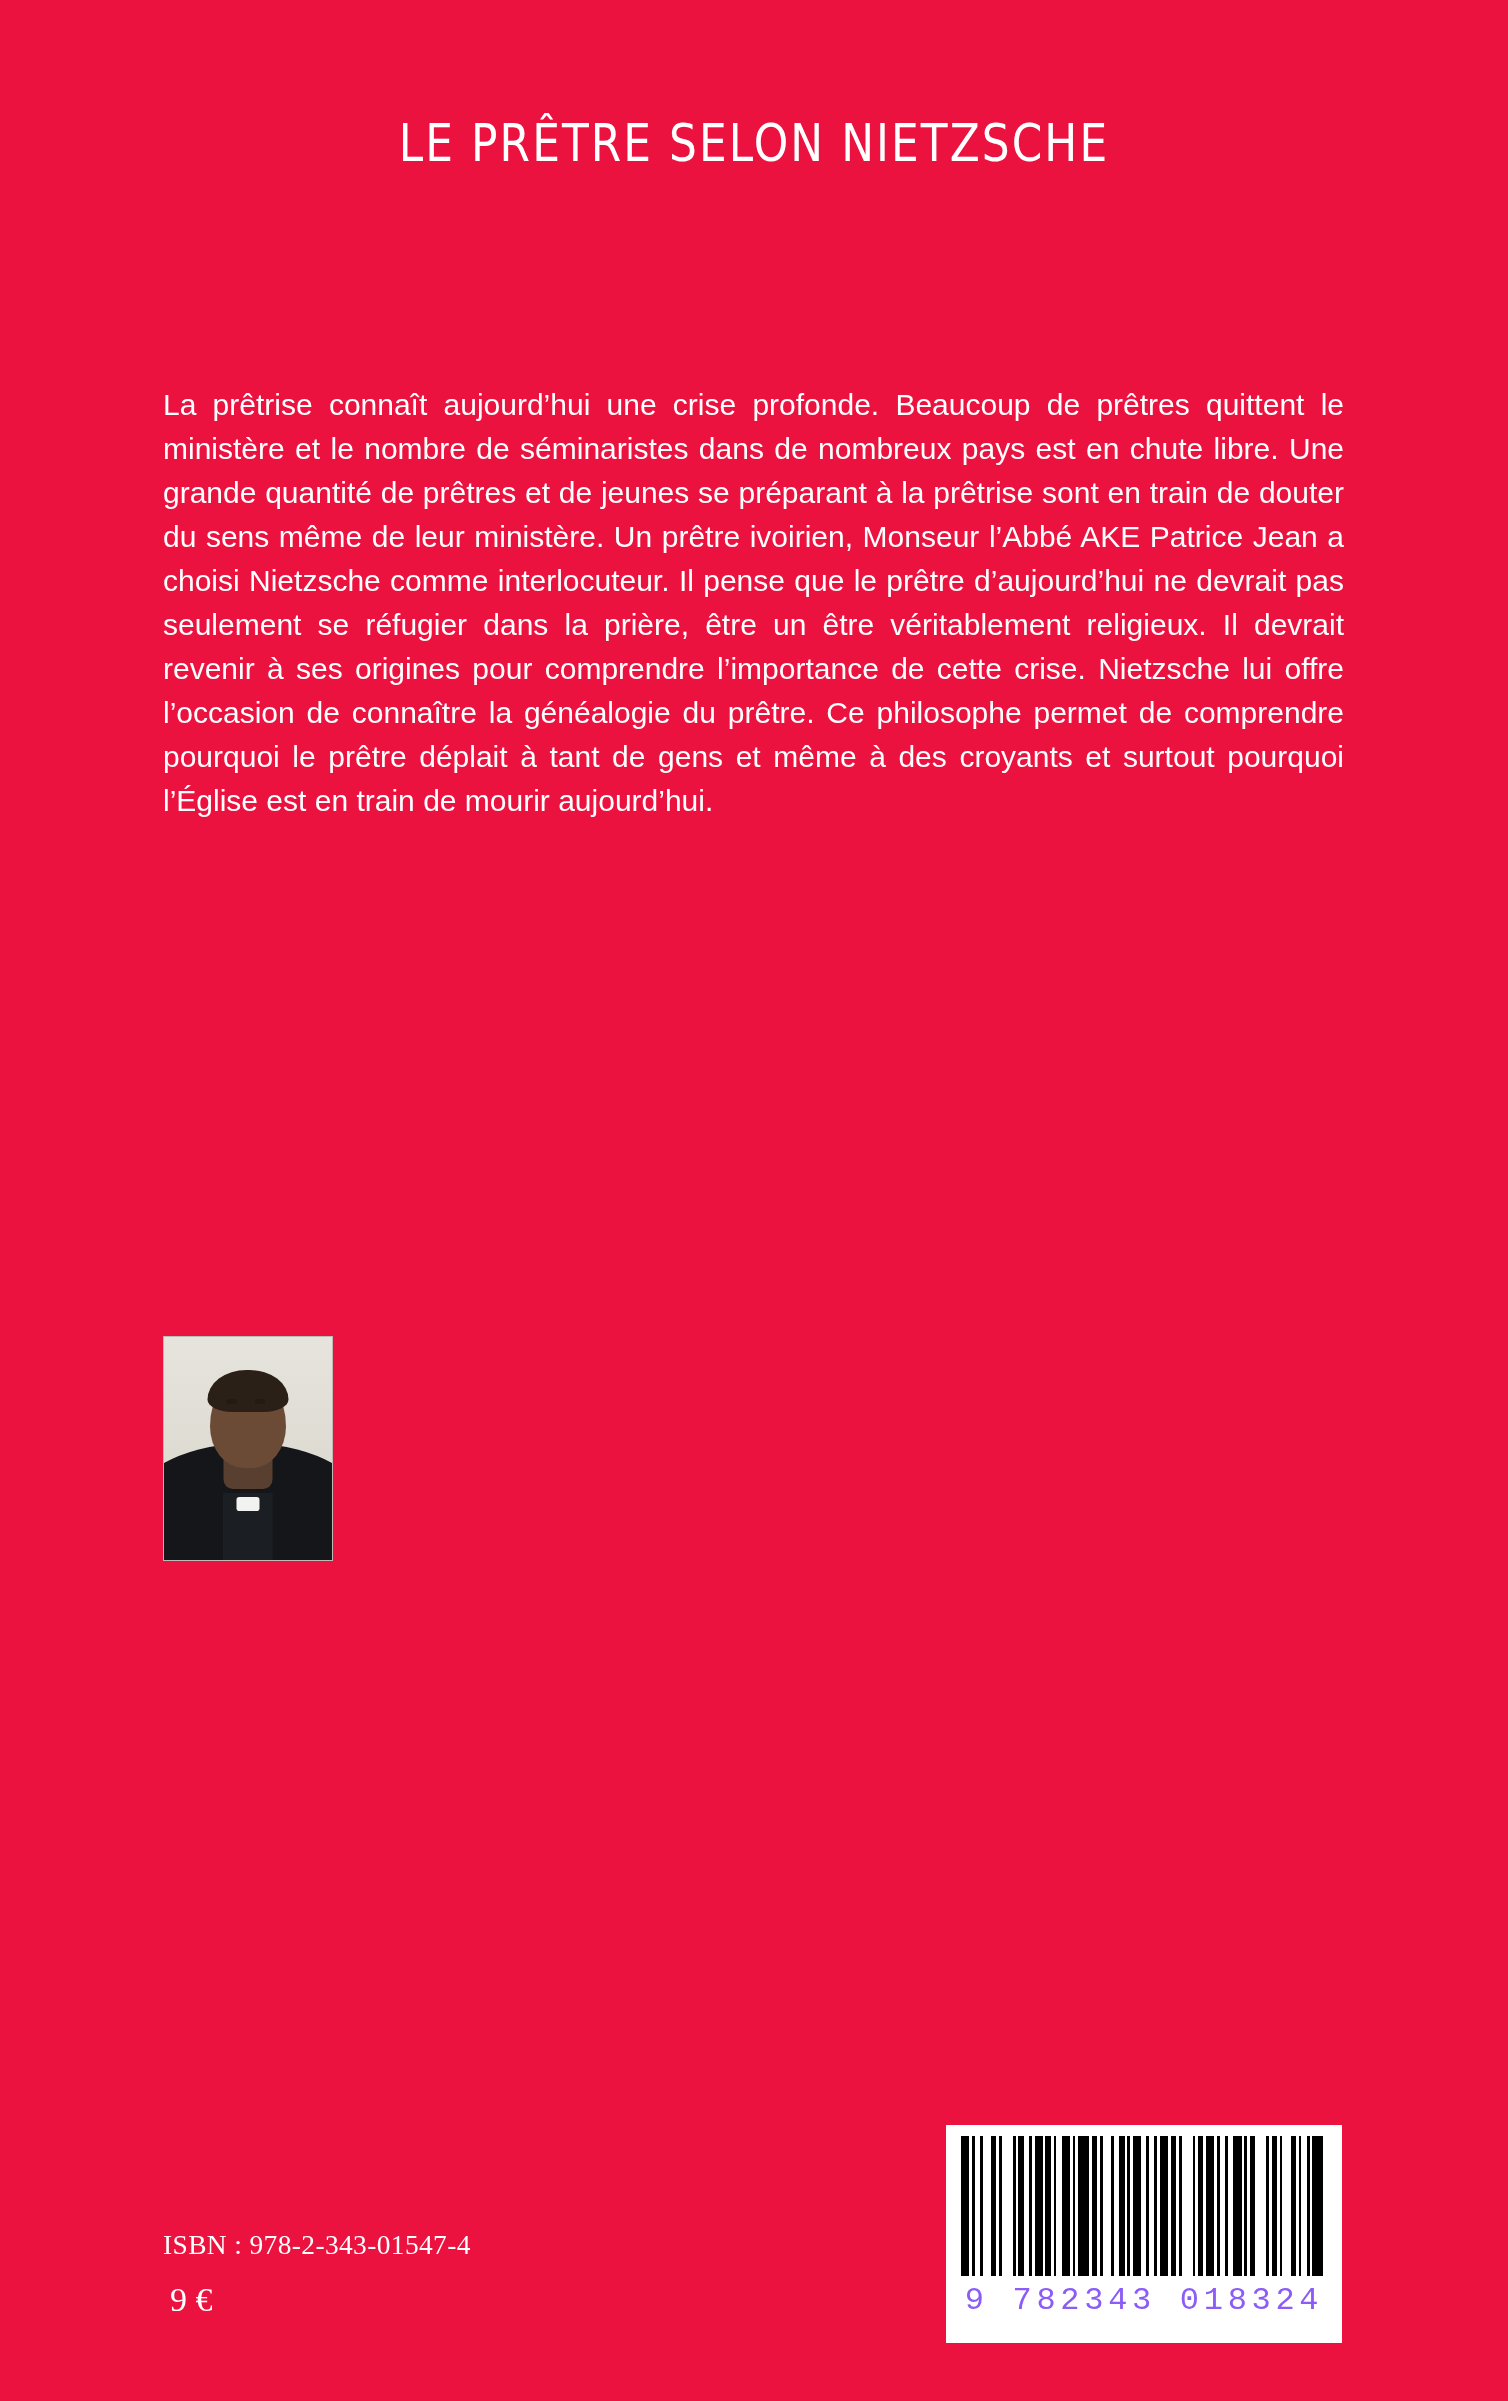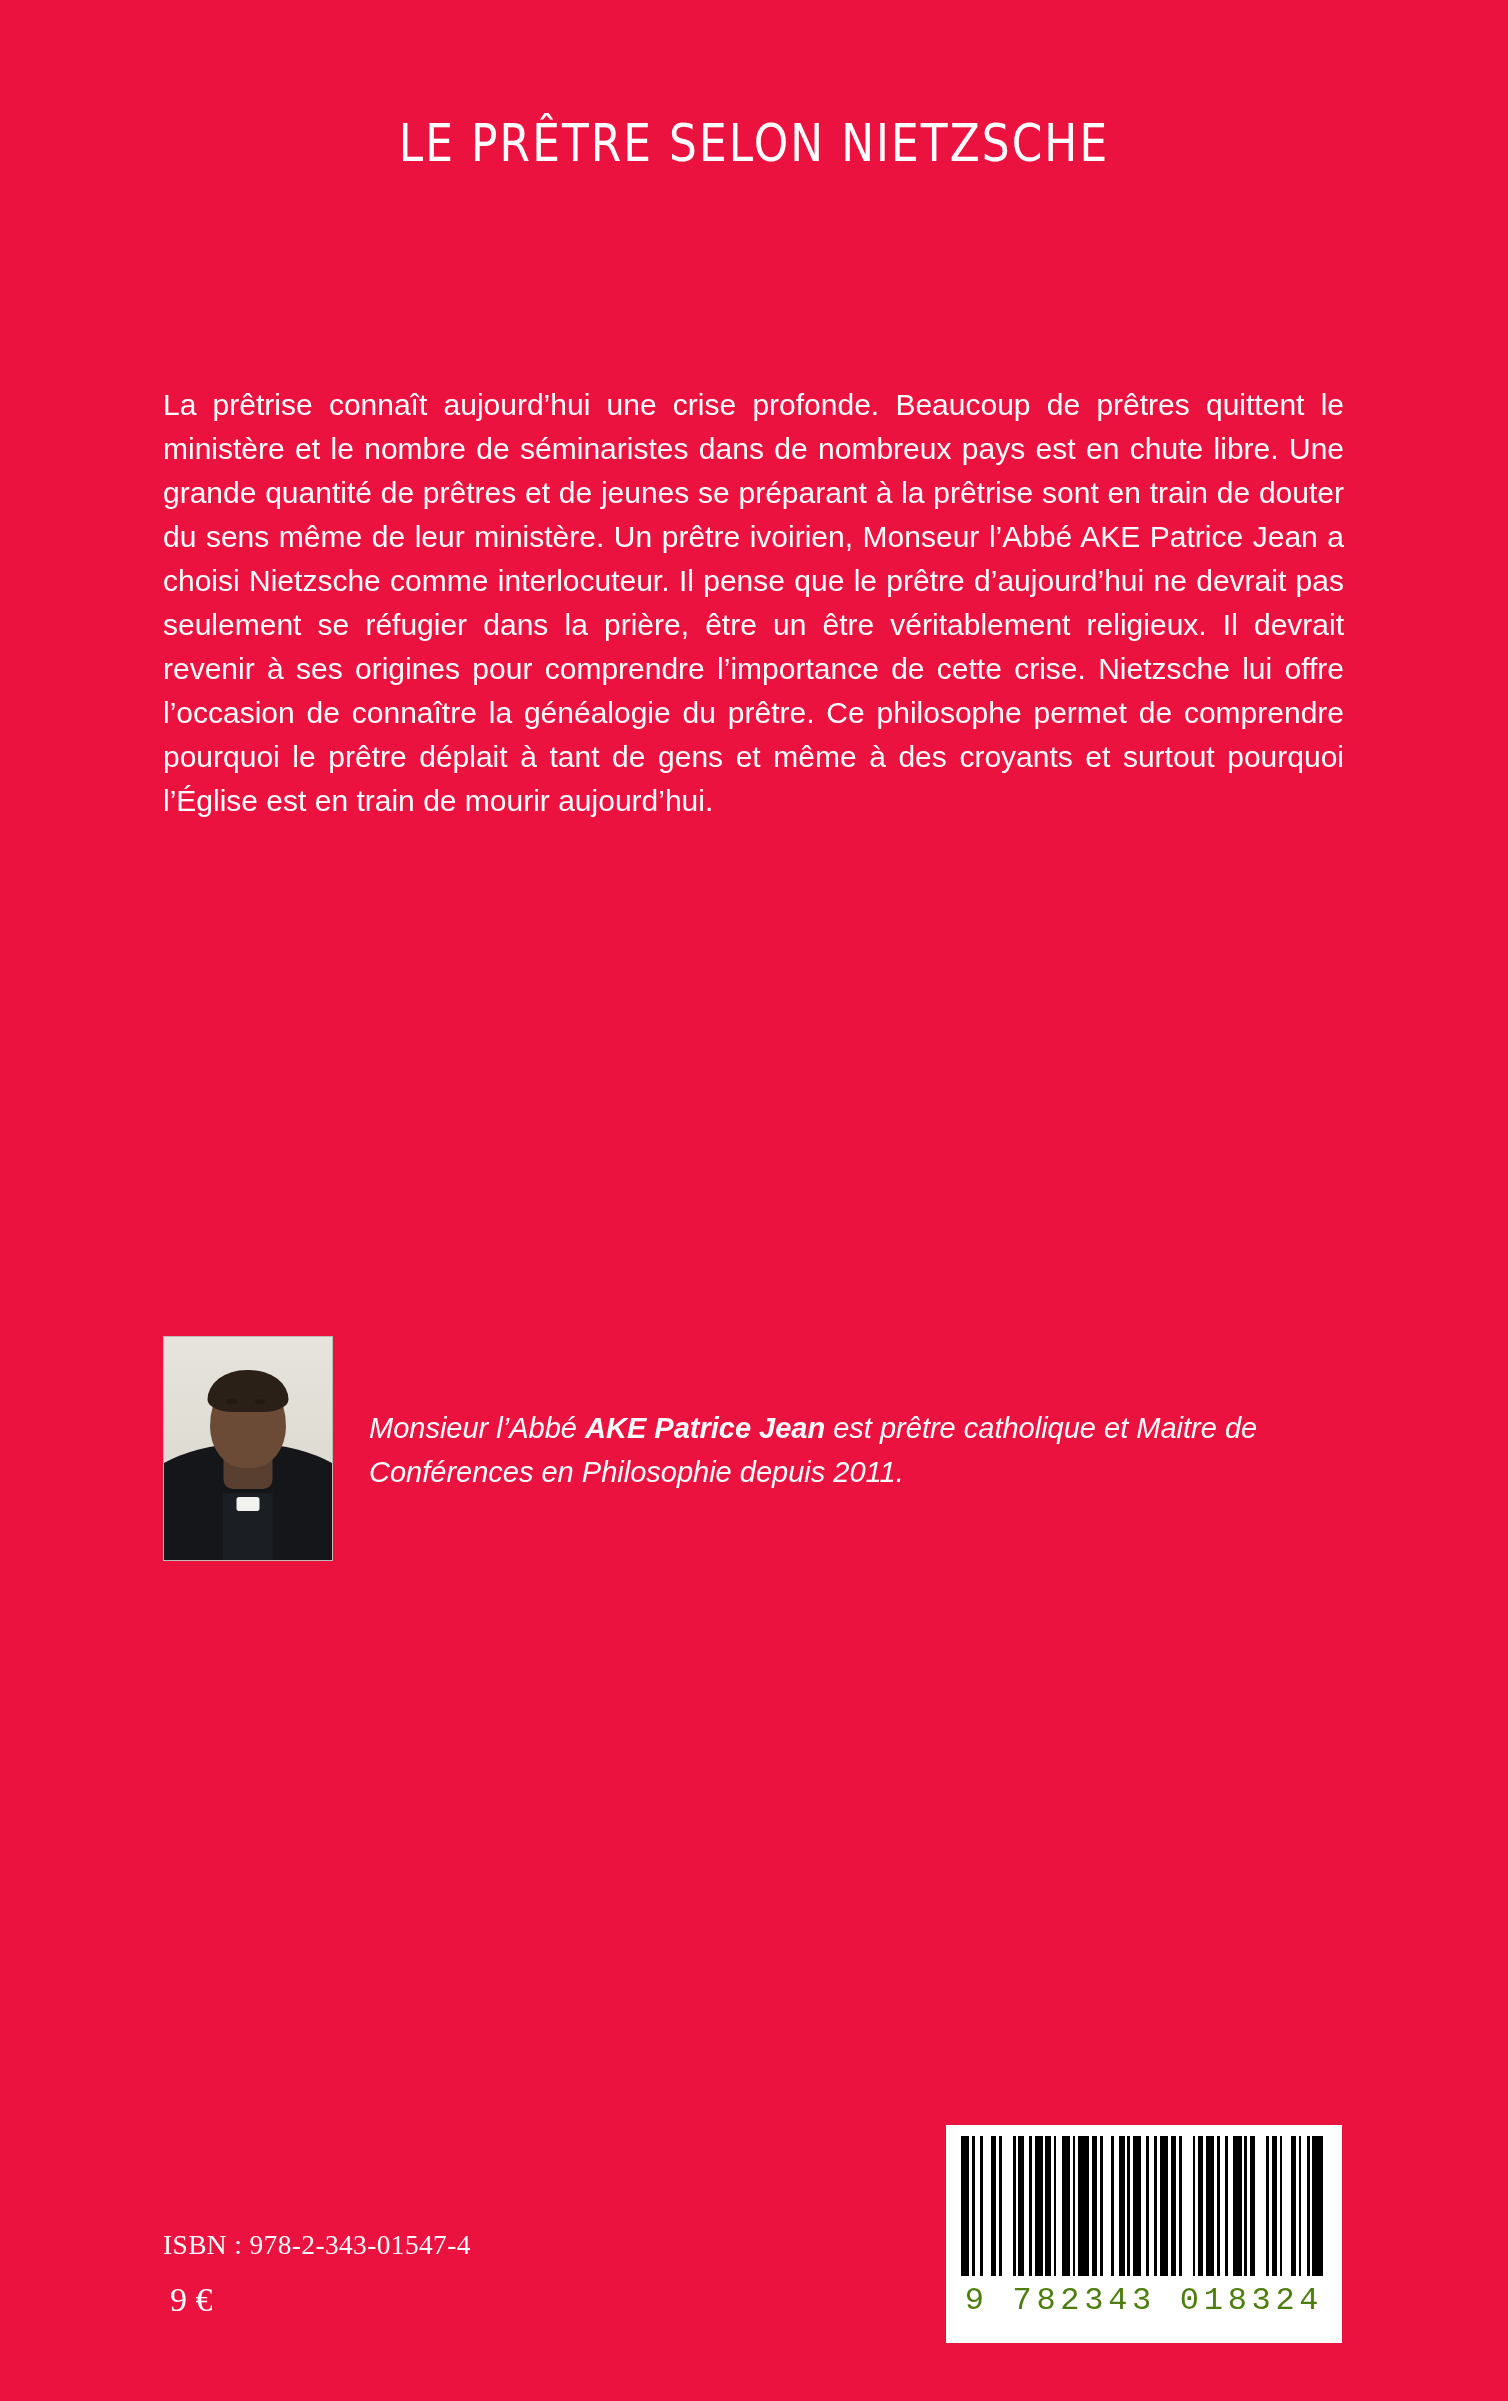"Monsieur l’Abbé AKE Patrice Jean" div.author-text { html: <div> <span>Monsieur l’Abbé </span><b>AKE Patrice Jean</b><span> est prêtre catholique et Maitre de Conférences en Philosophie depuis 2011.</span> </div> -> none }
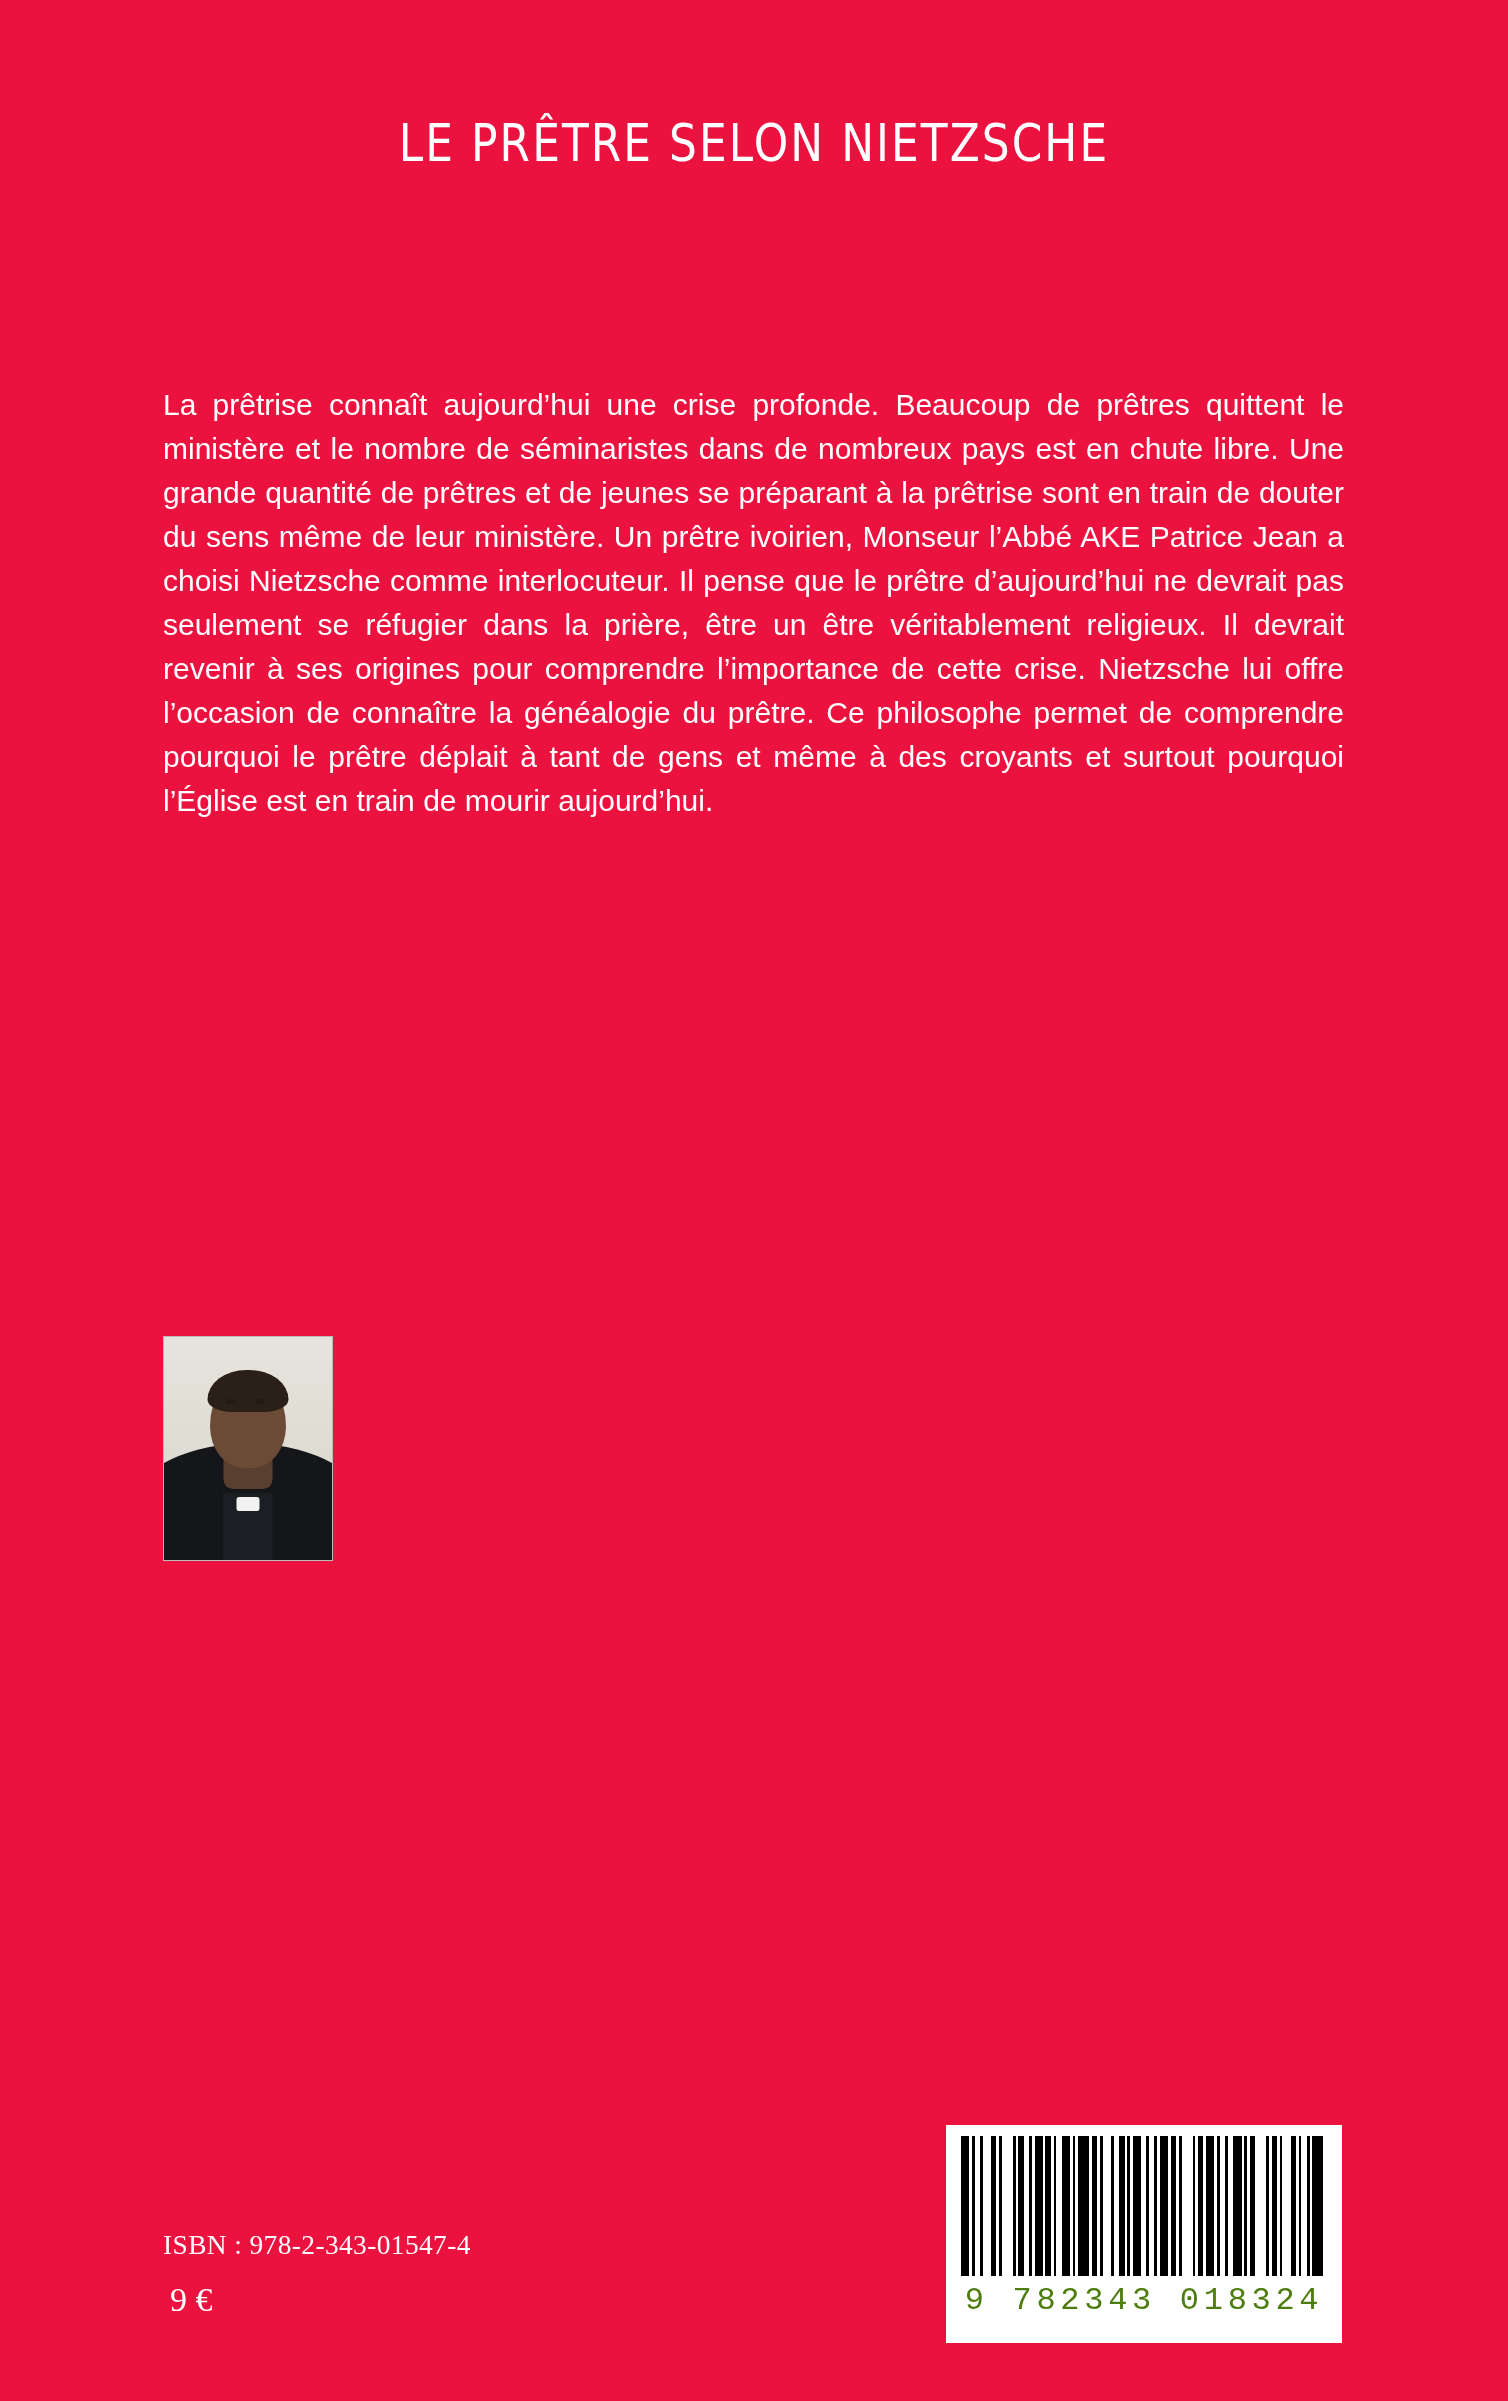"9 782343 018324" .barcode-digits { color: #4d7c0f -> #8b5cf6 }
